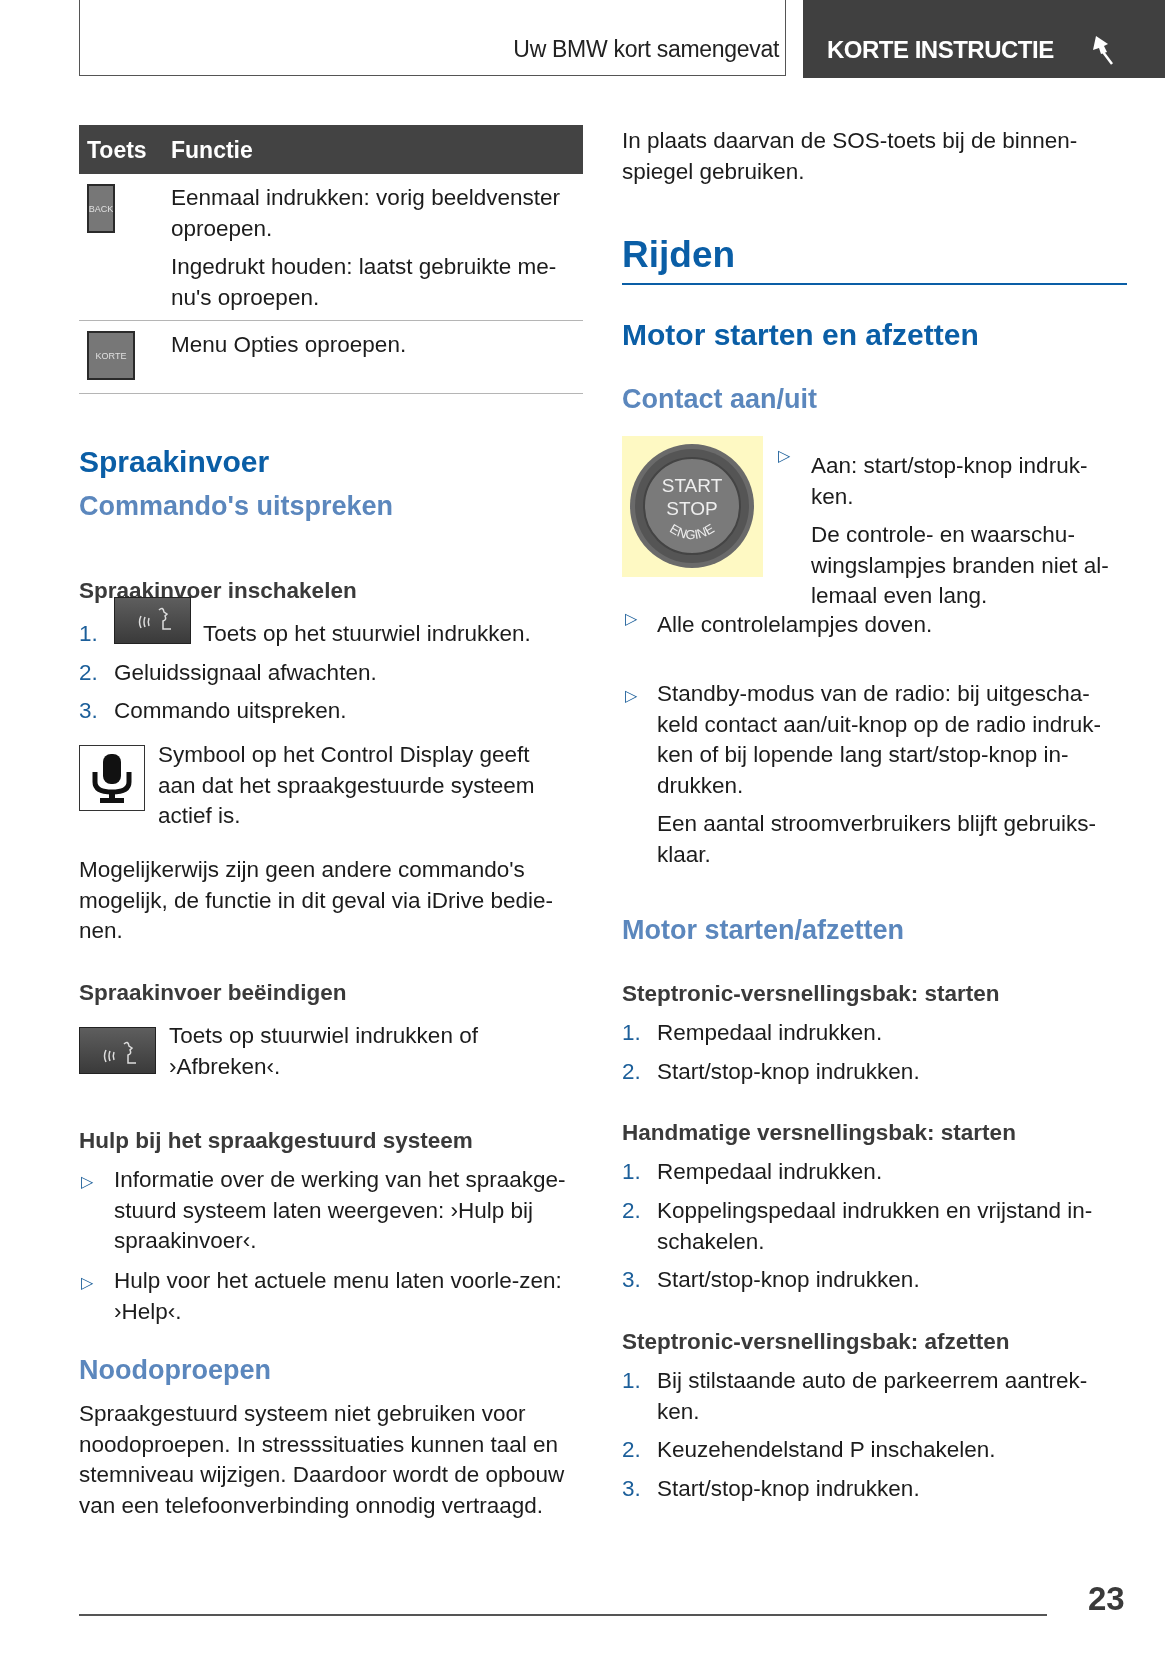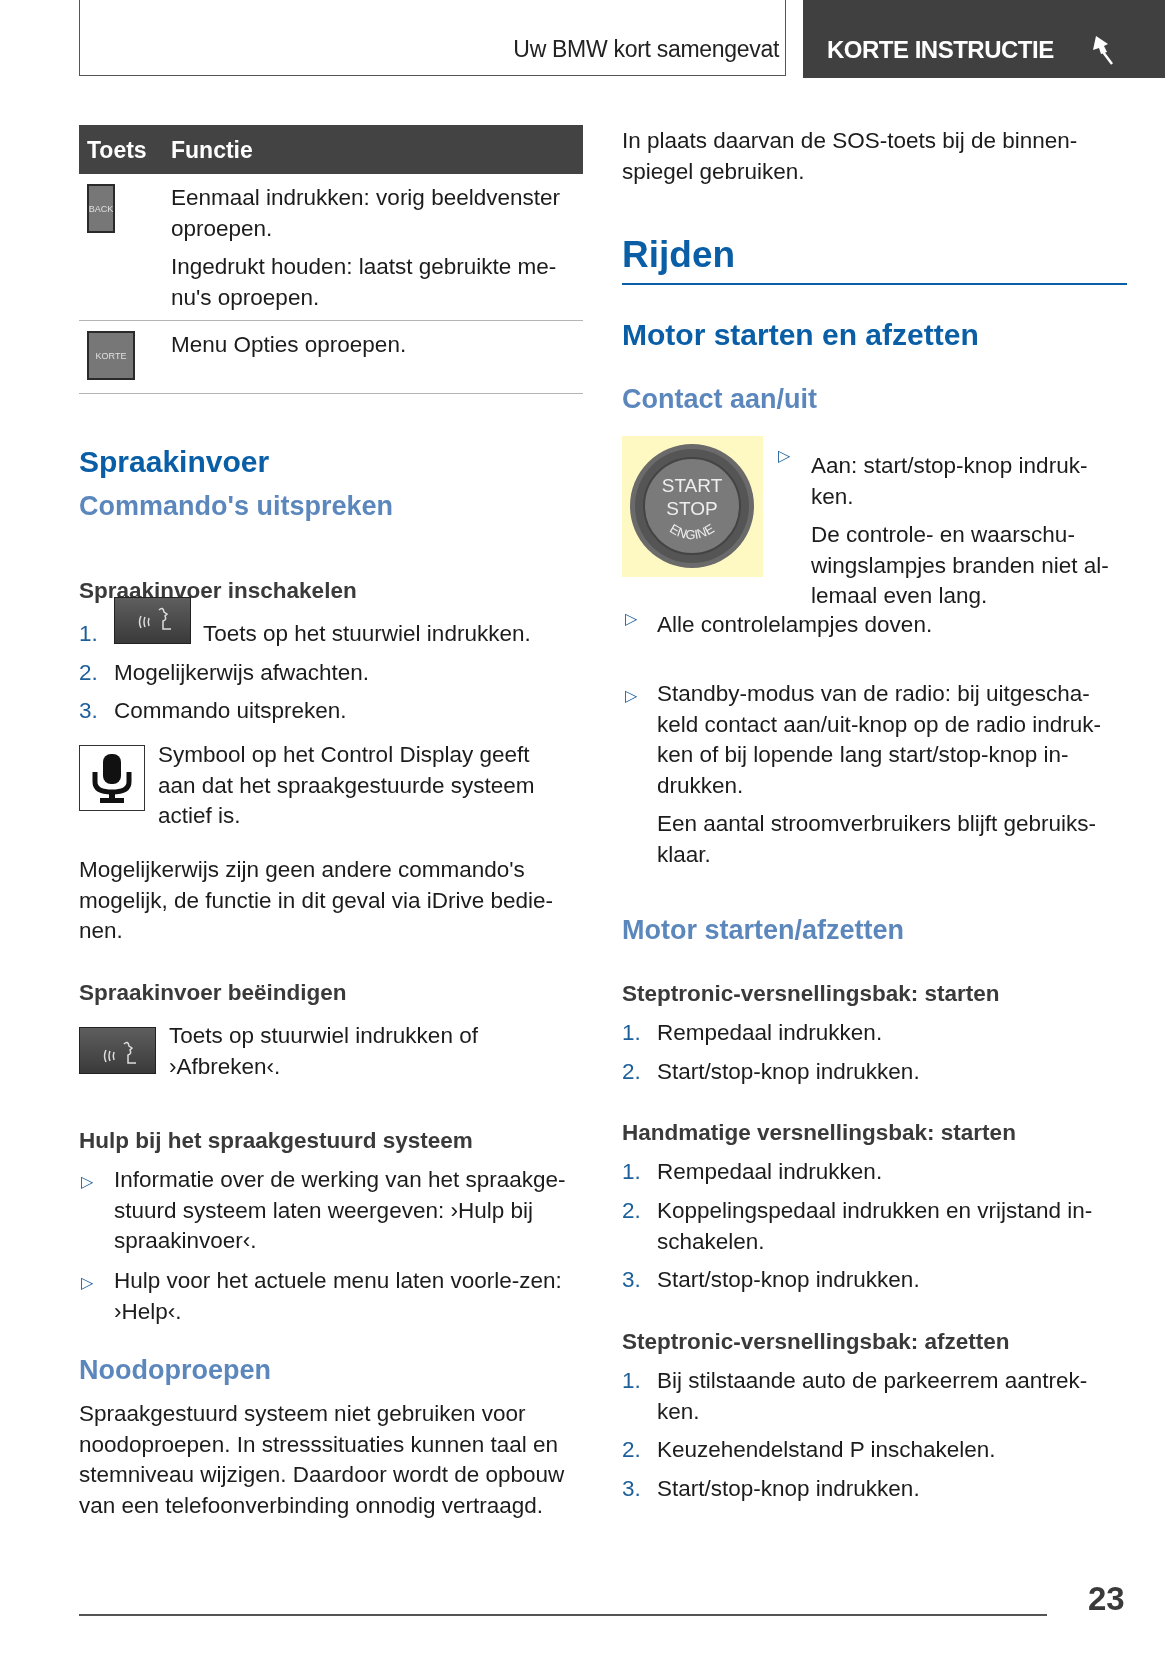"Mogelijkerwijs afwachten." div.abs { text: Mogelijkerwijs -> Geluidssignaal }
